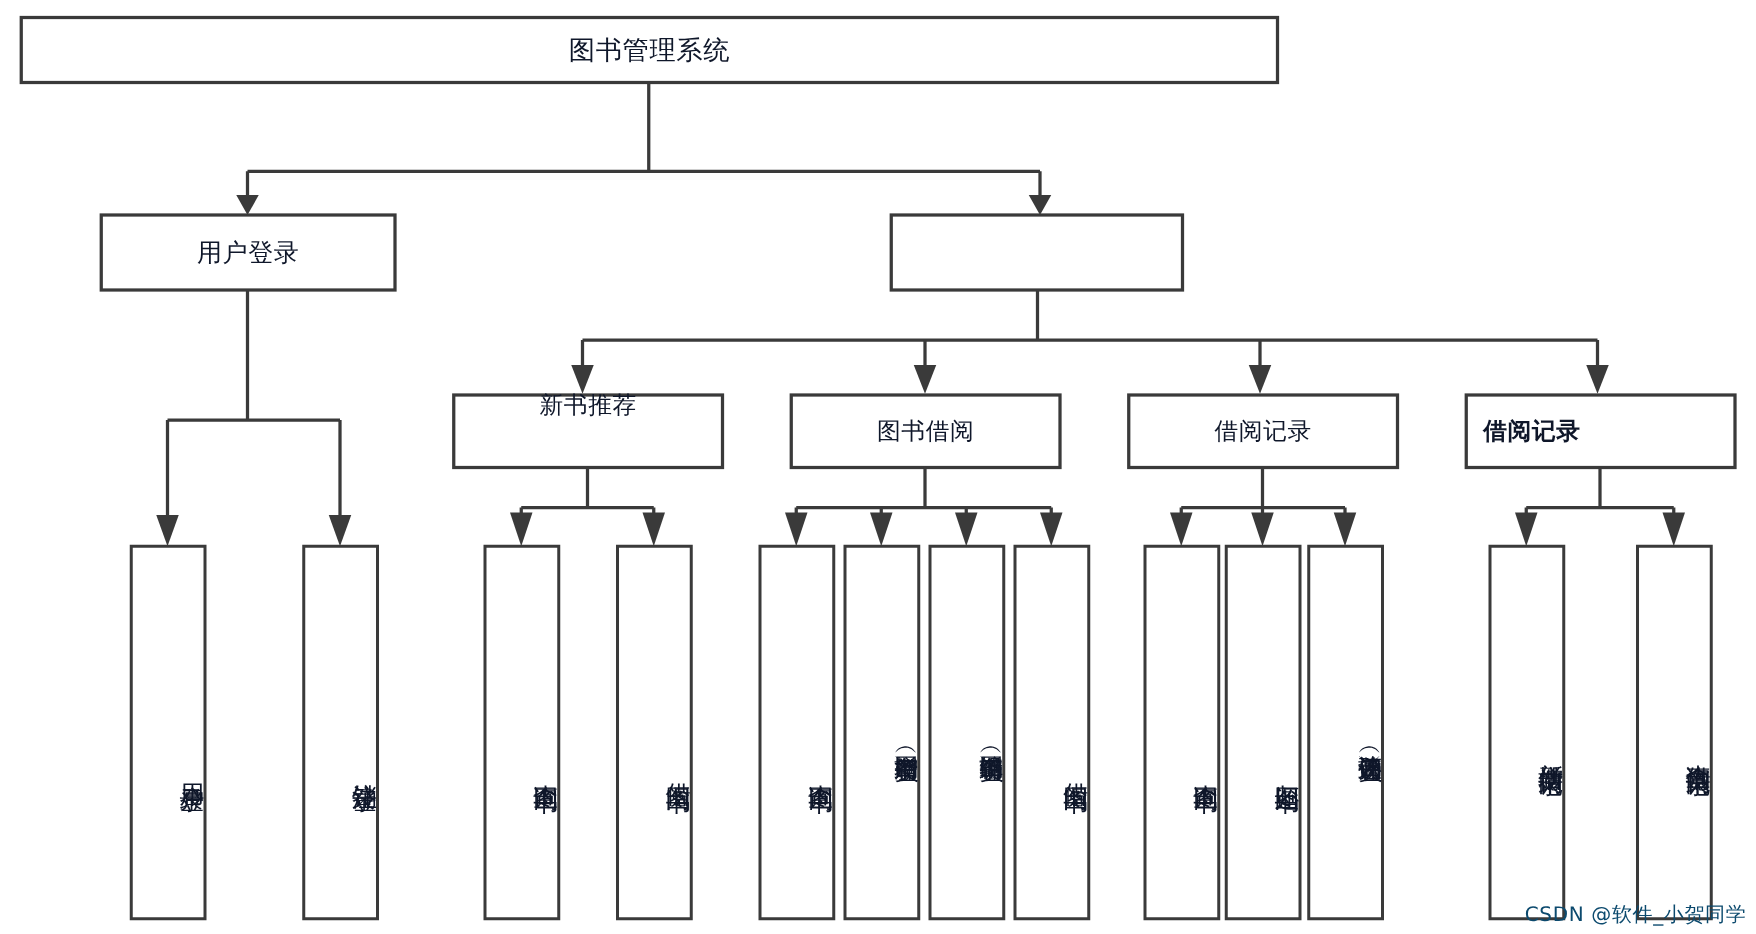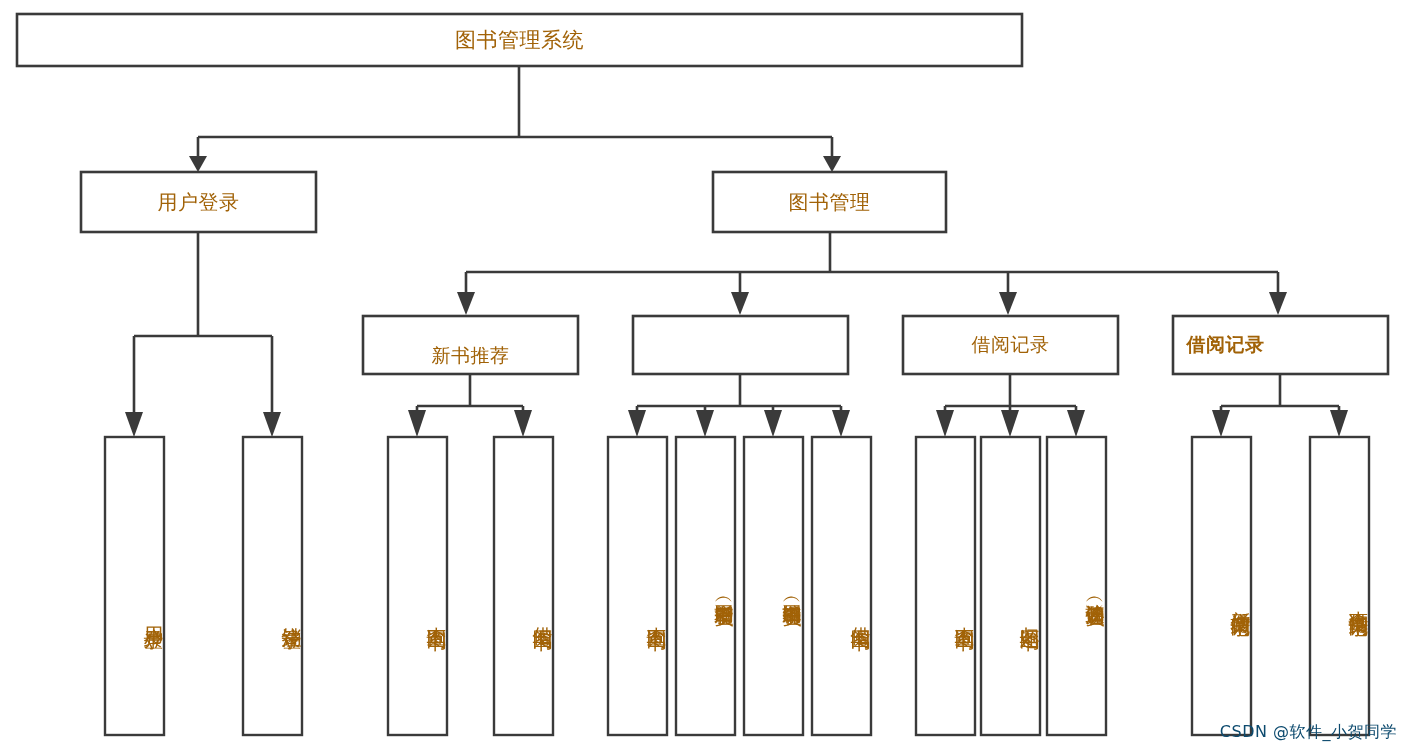"图书管理系统" .node-label { color: #a16207 -> #0f172a }
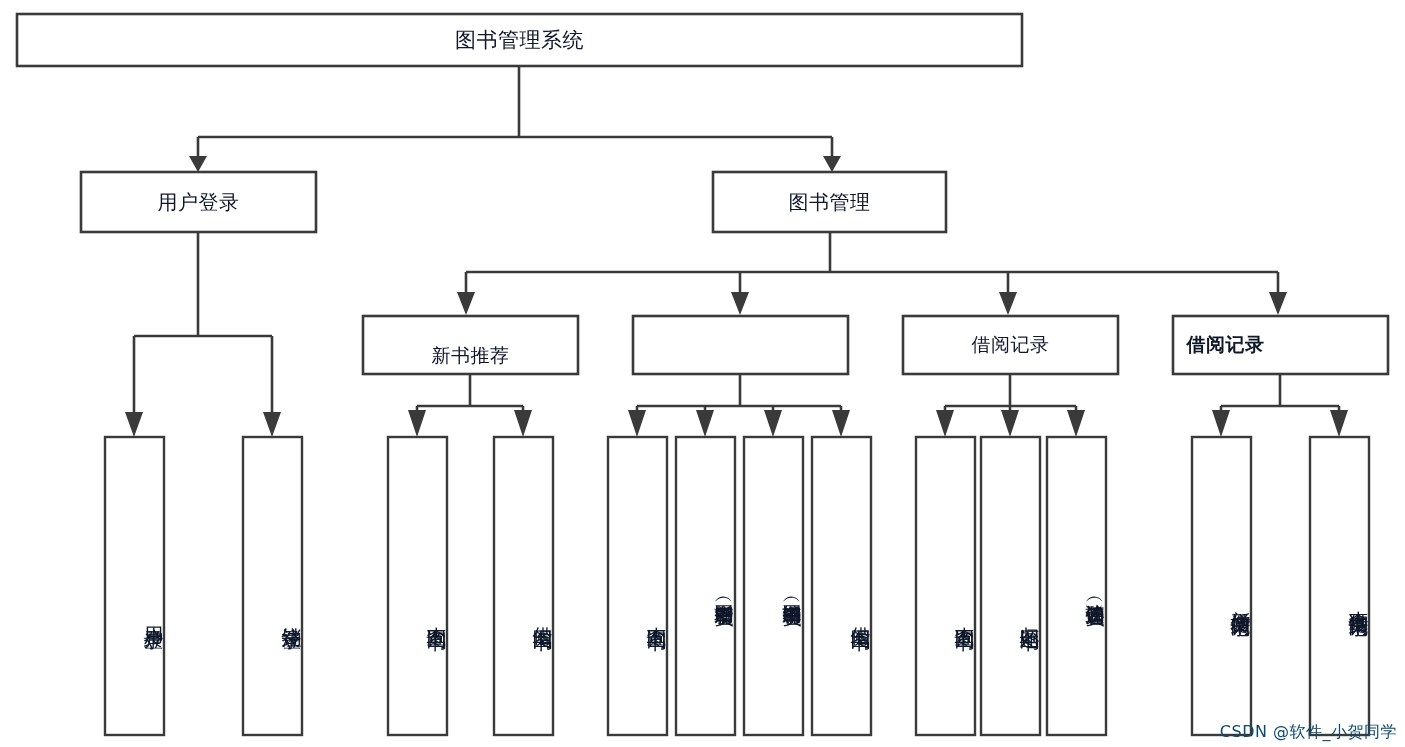"图书管理" div.node-label { html: <div>图书管理</div> -> none }
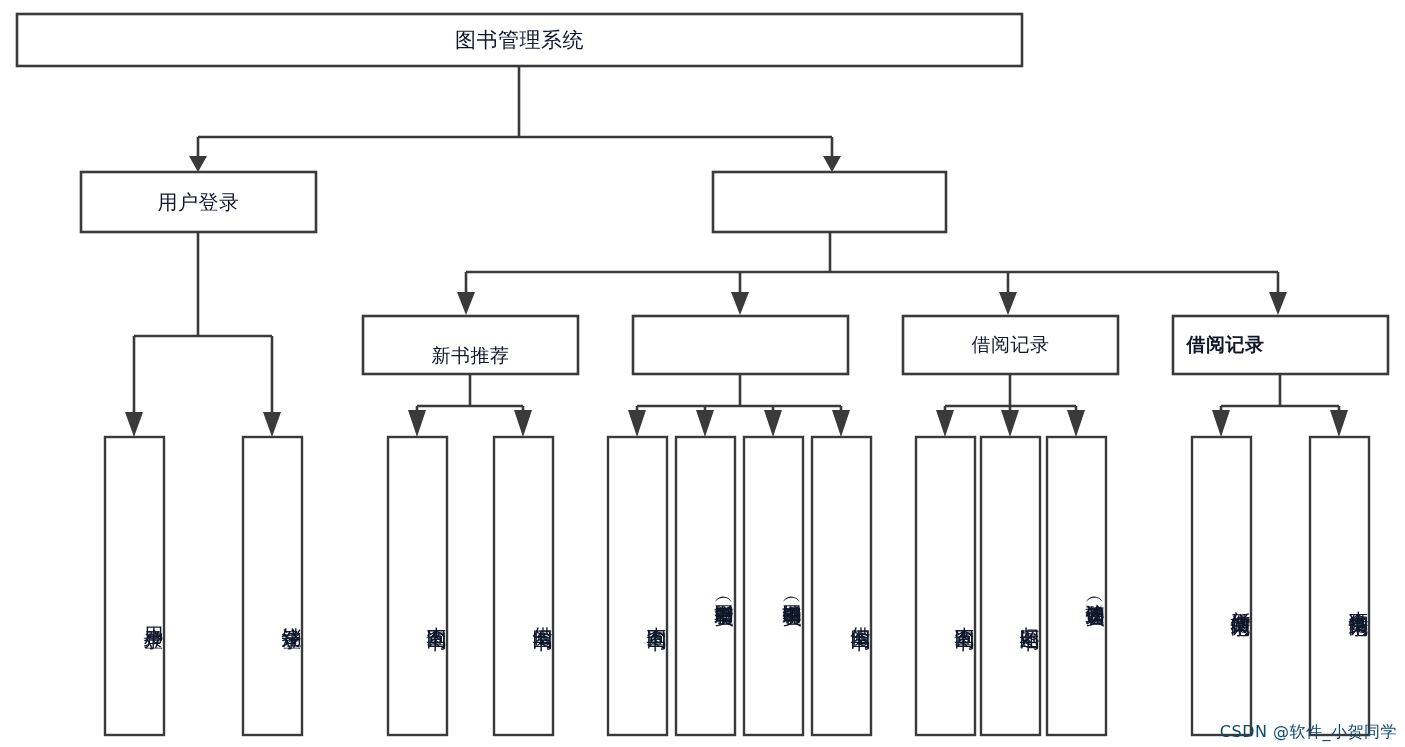"新书推荐" div.node-label { top: 332px -> 300px }
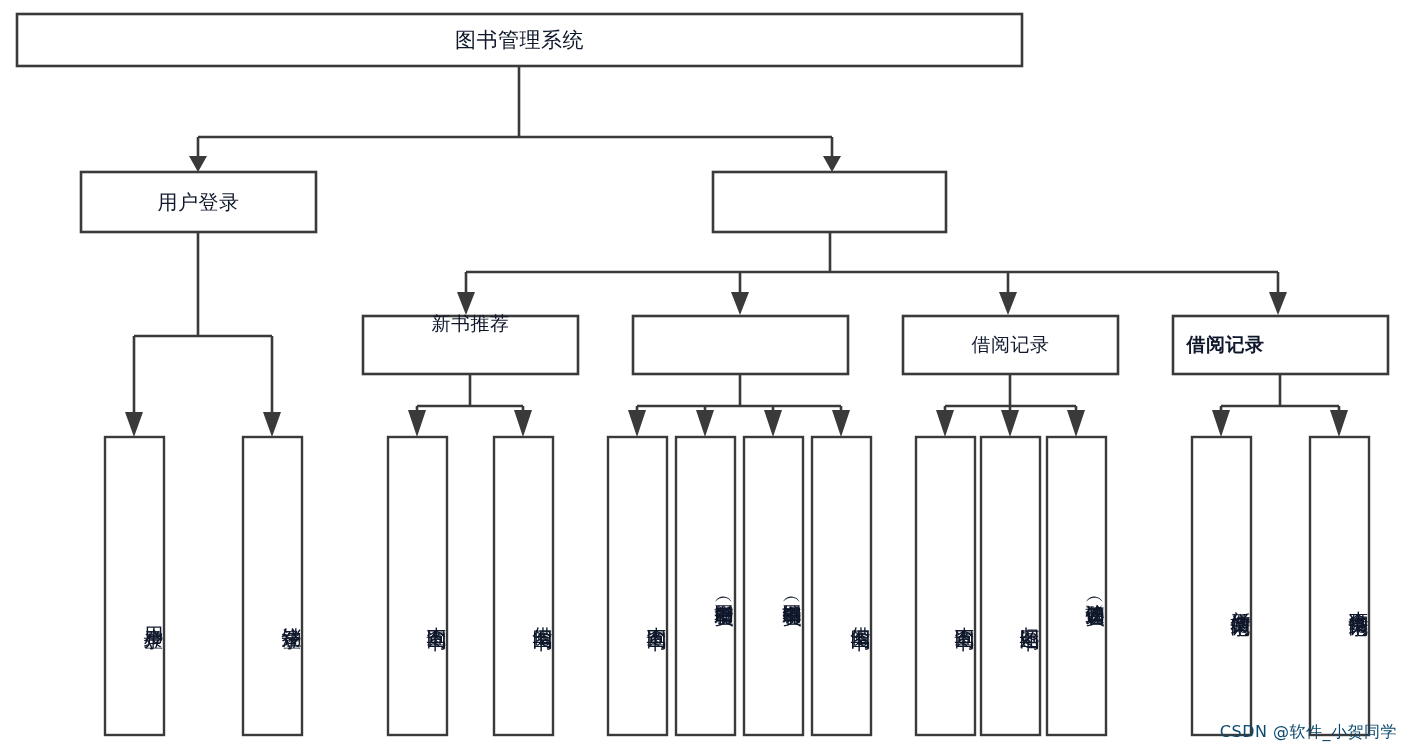"图书借阅" div.node-label { html: none -> <div>图书借阅</div> }
